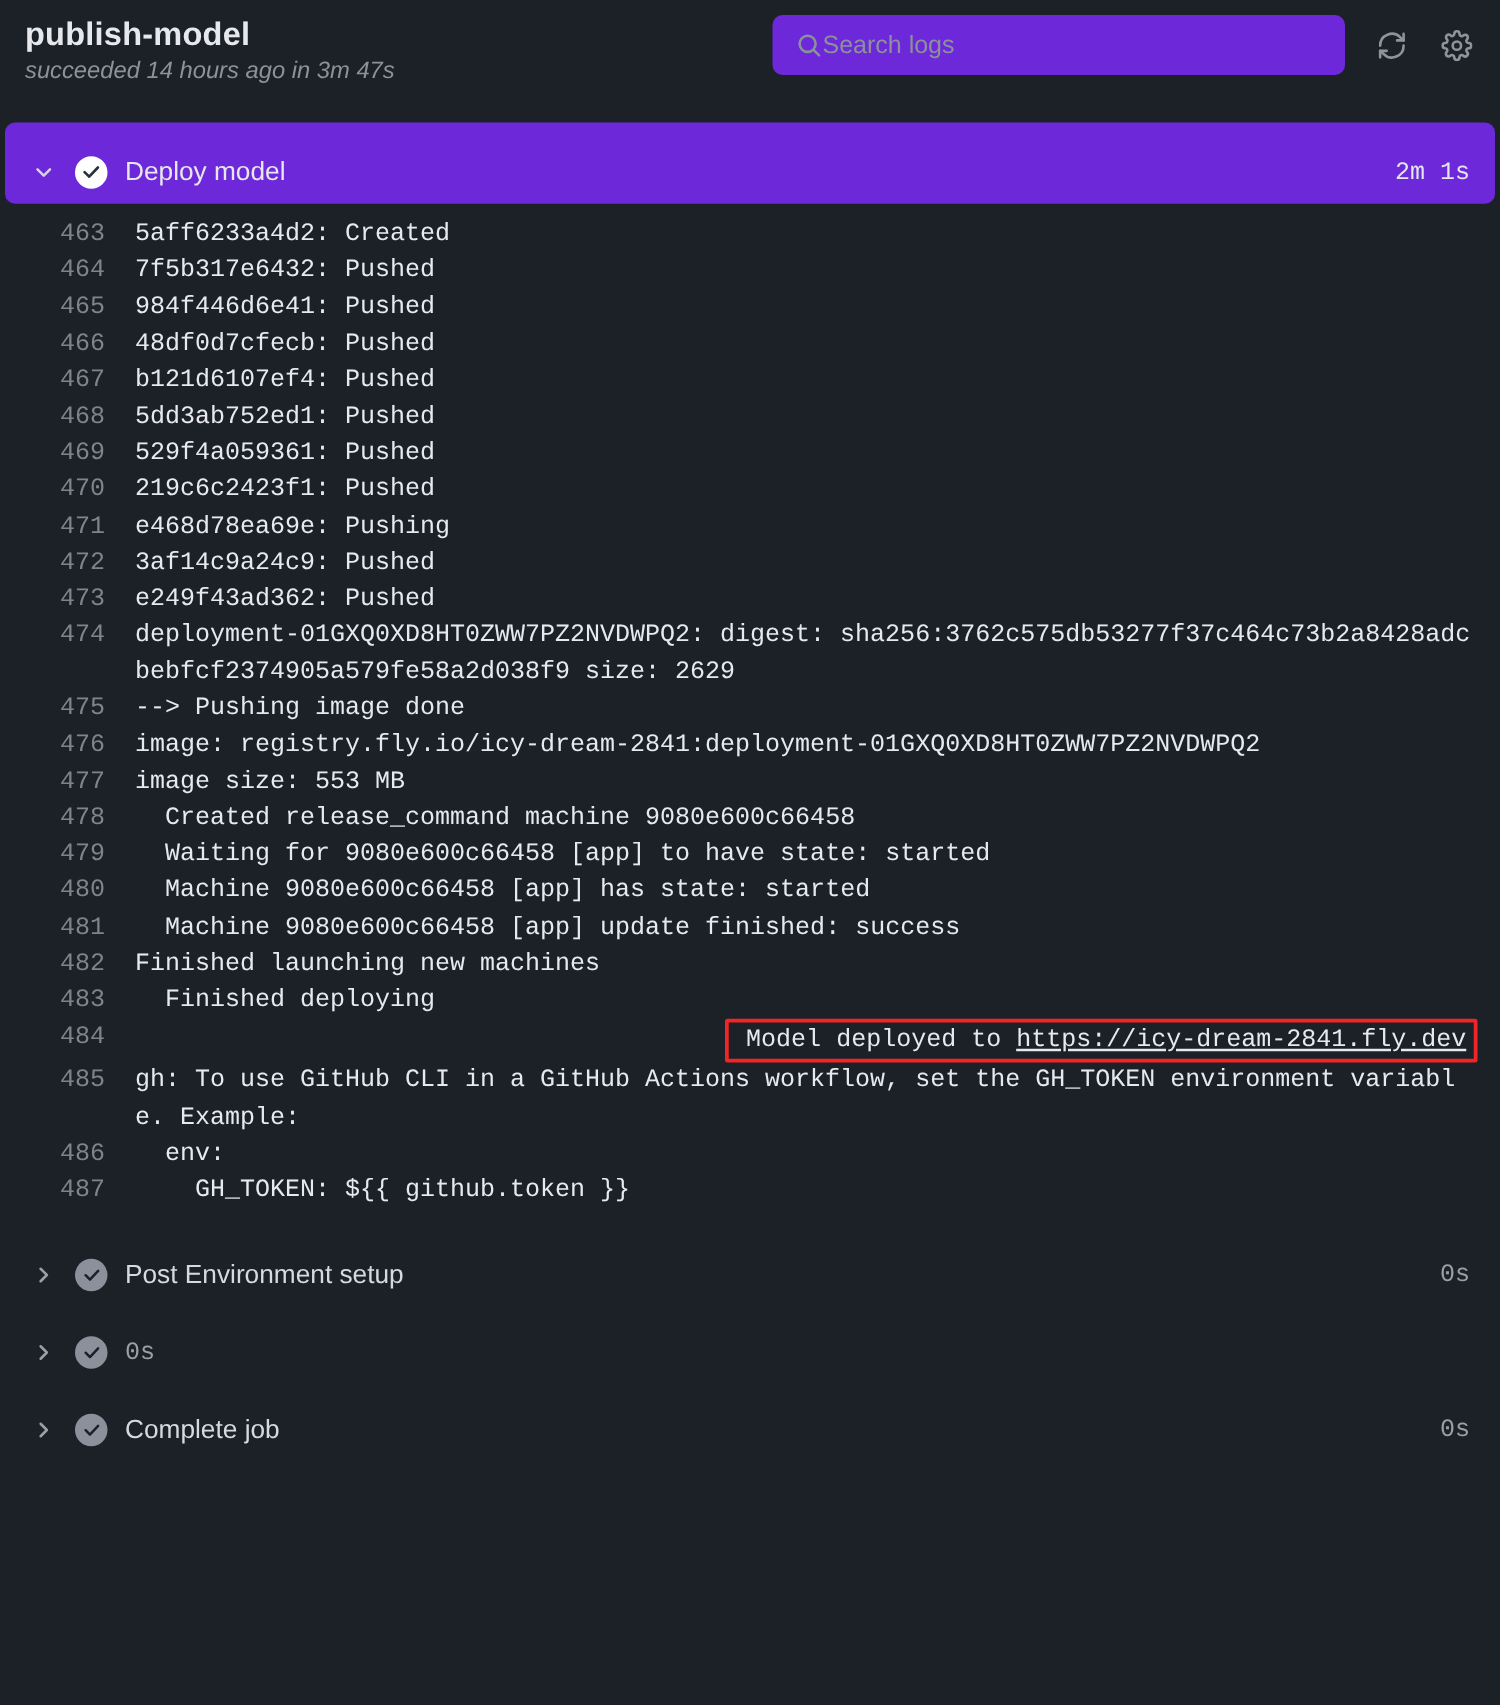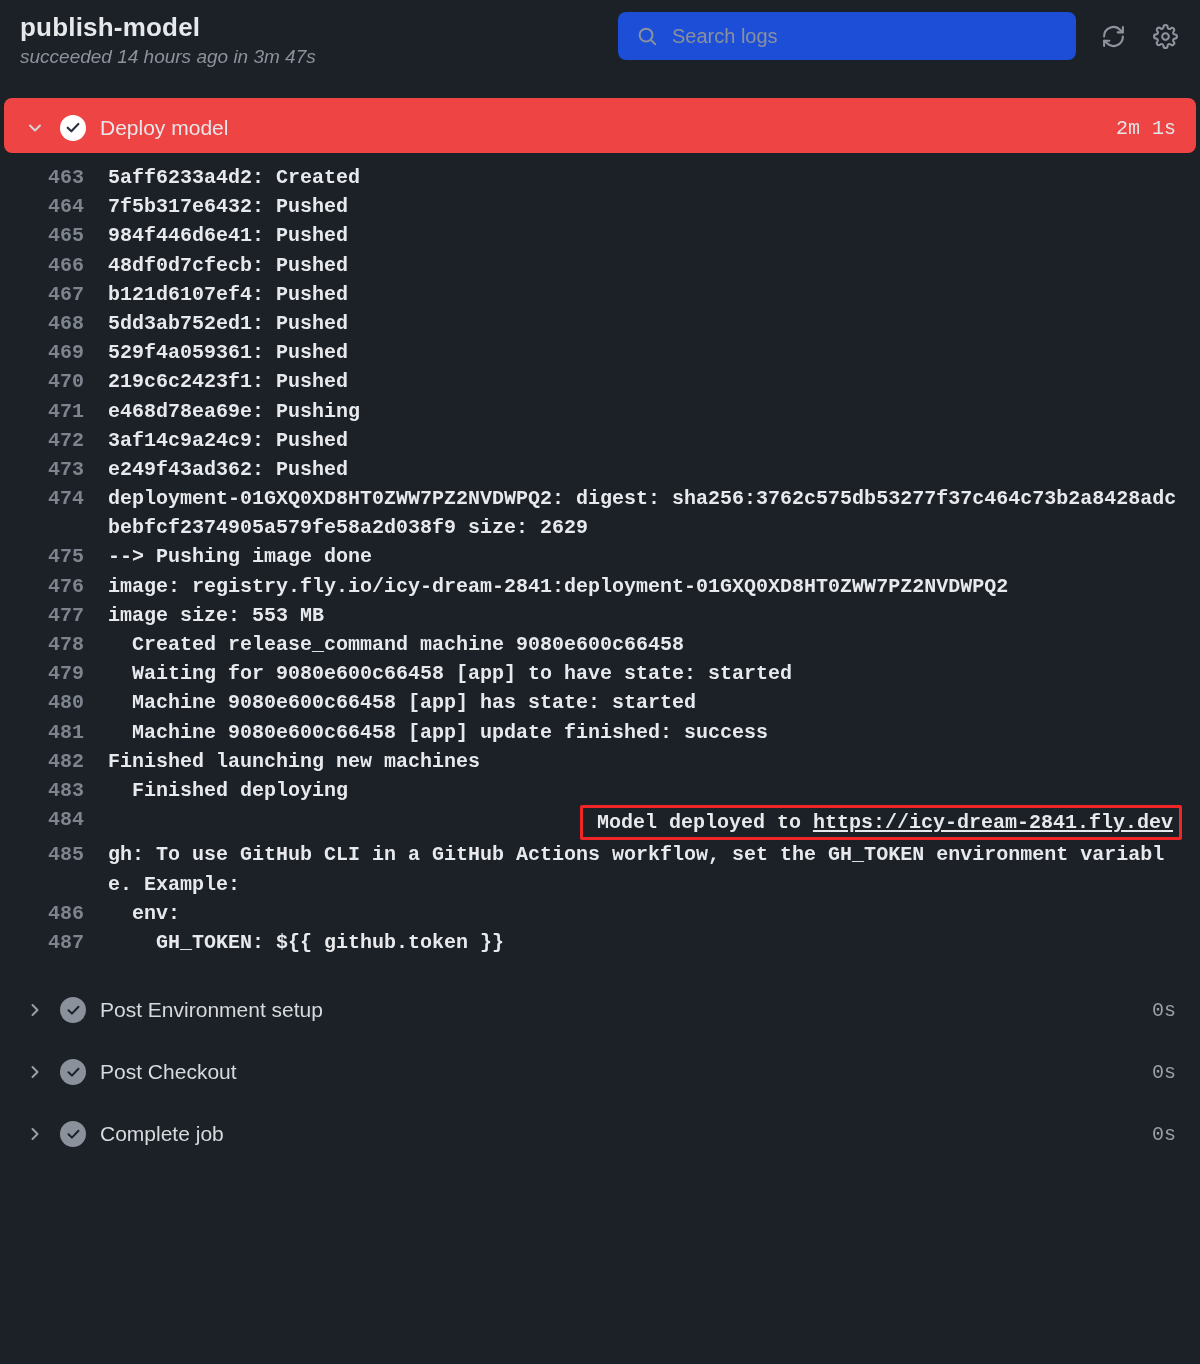"Search logs" .search-box { background: #1d4ed8 -> #6d28d9; gap: 14px -> none }
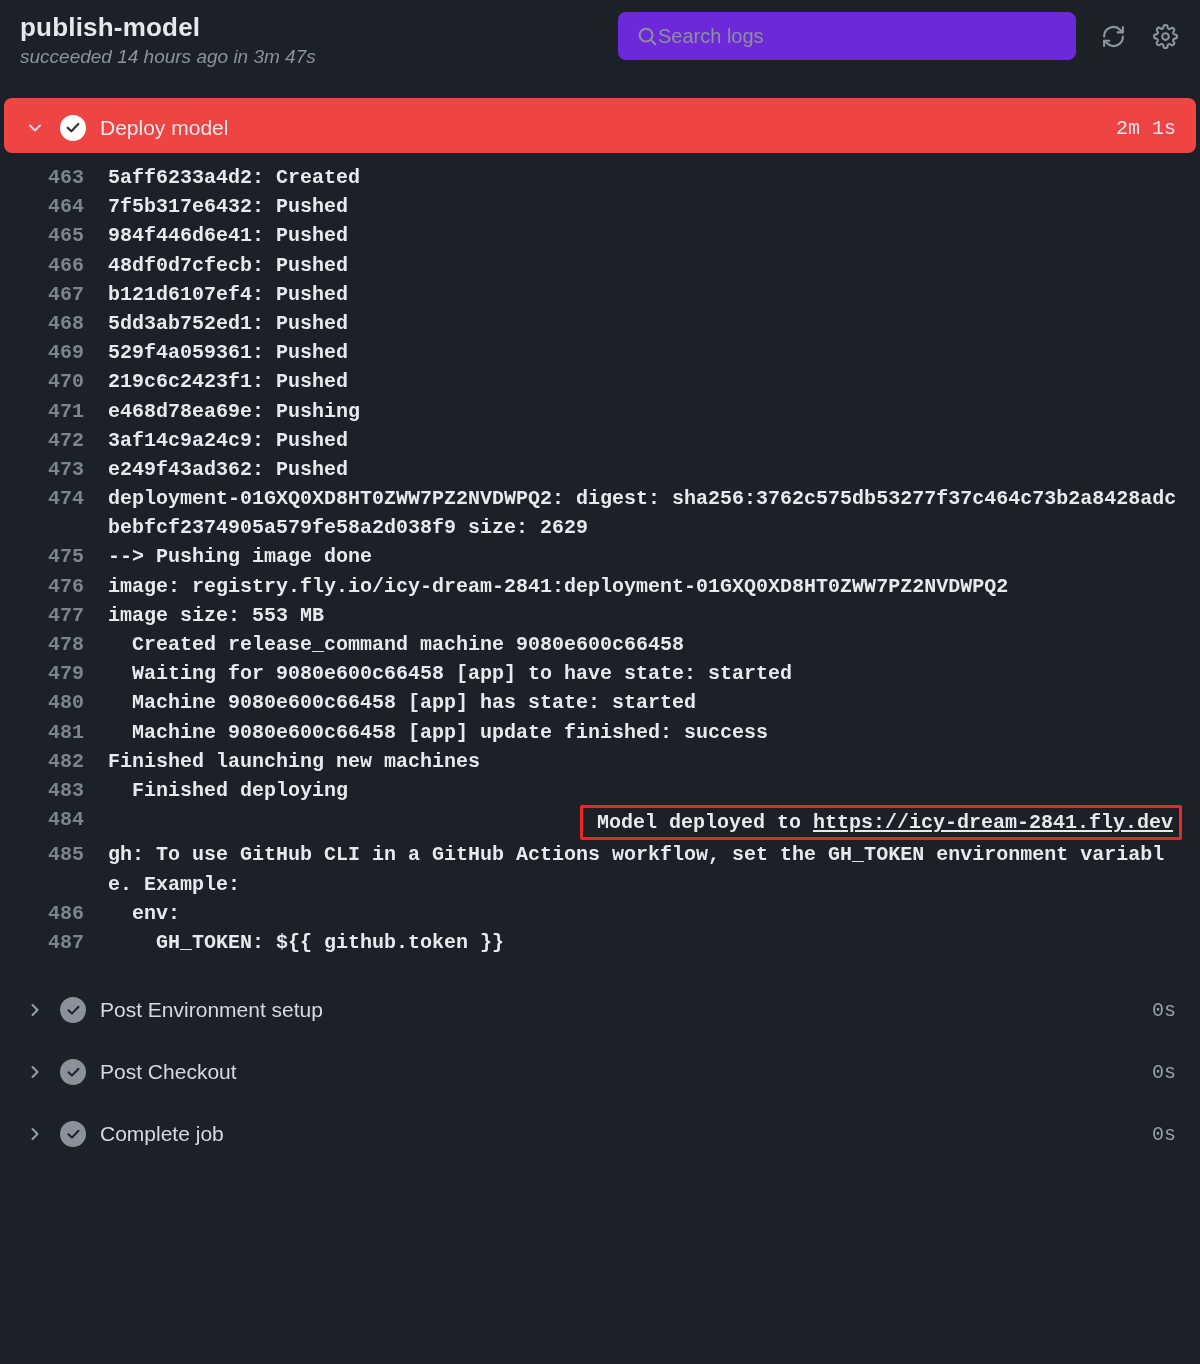"Deploy model" .step-row { background: #ef4444 -> #6d28d9; padding: 17px 20px 12px 20px -> 27px 20px 12px 20px }
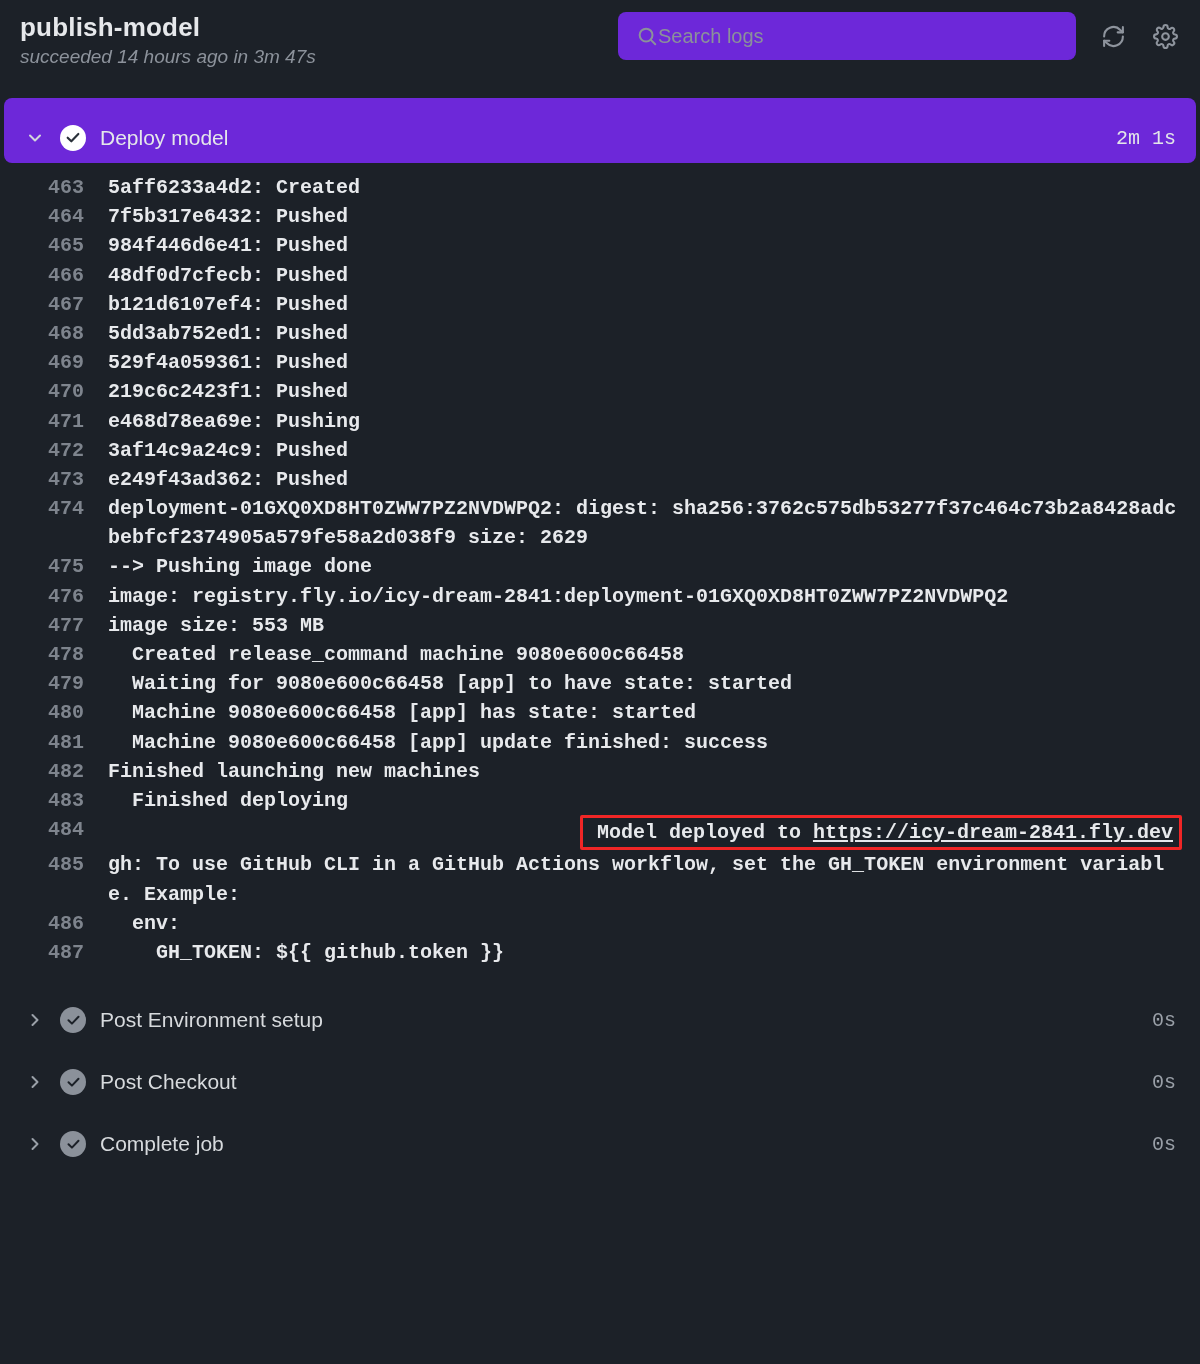"463" .log-block { font-weight: bold -> none }
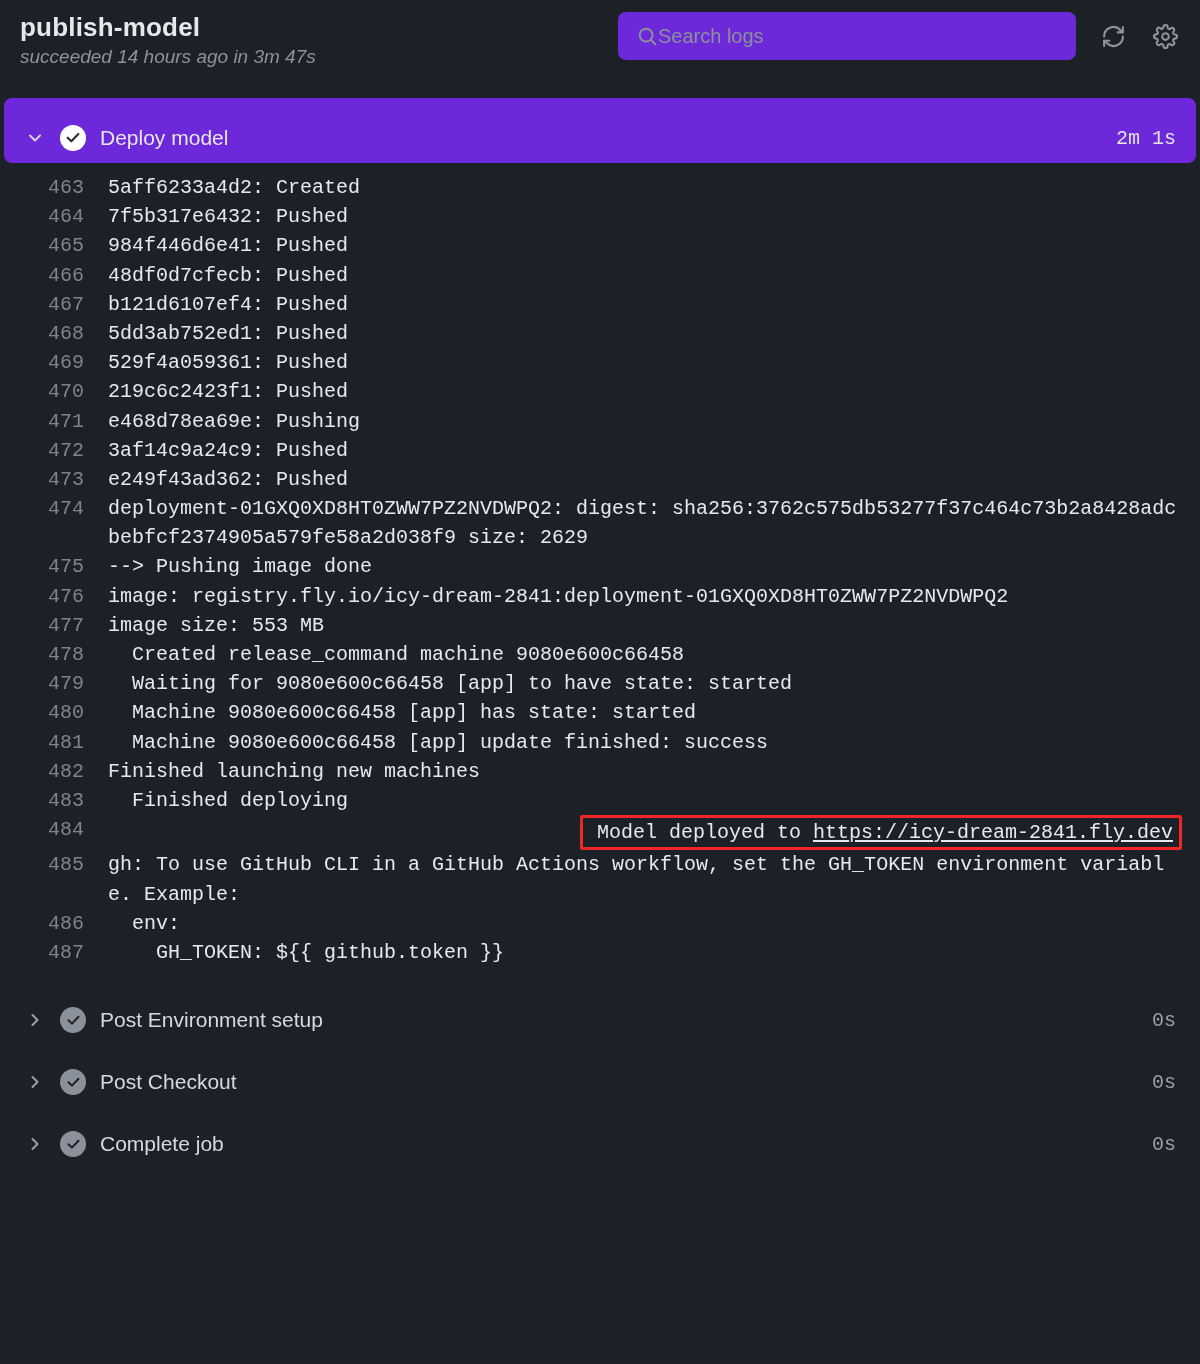"Post Checkout" span.step-name { html: <span>Post Checkout</span> -> none }
